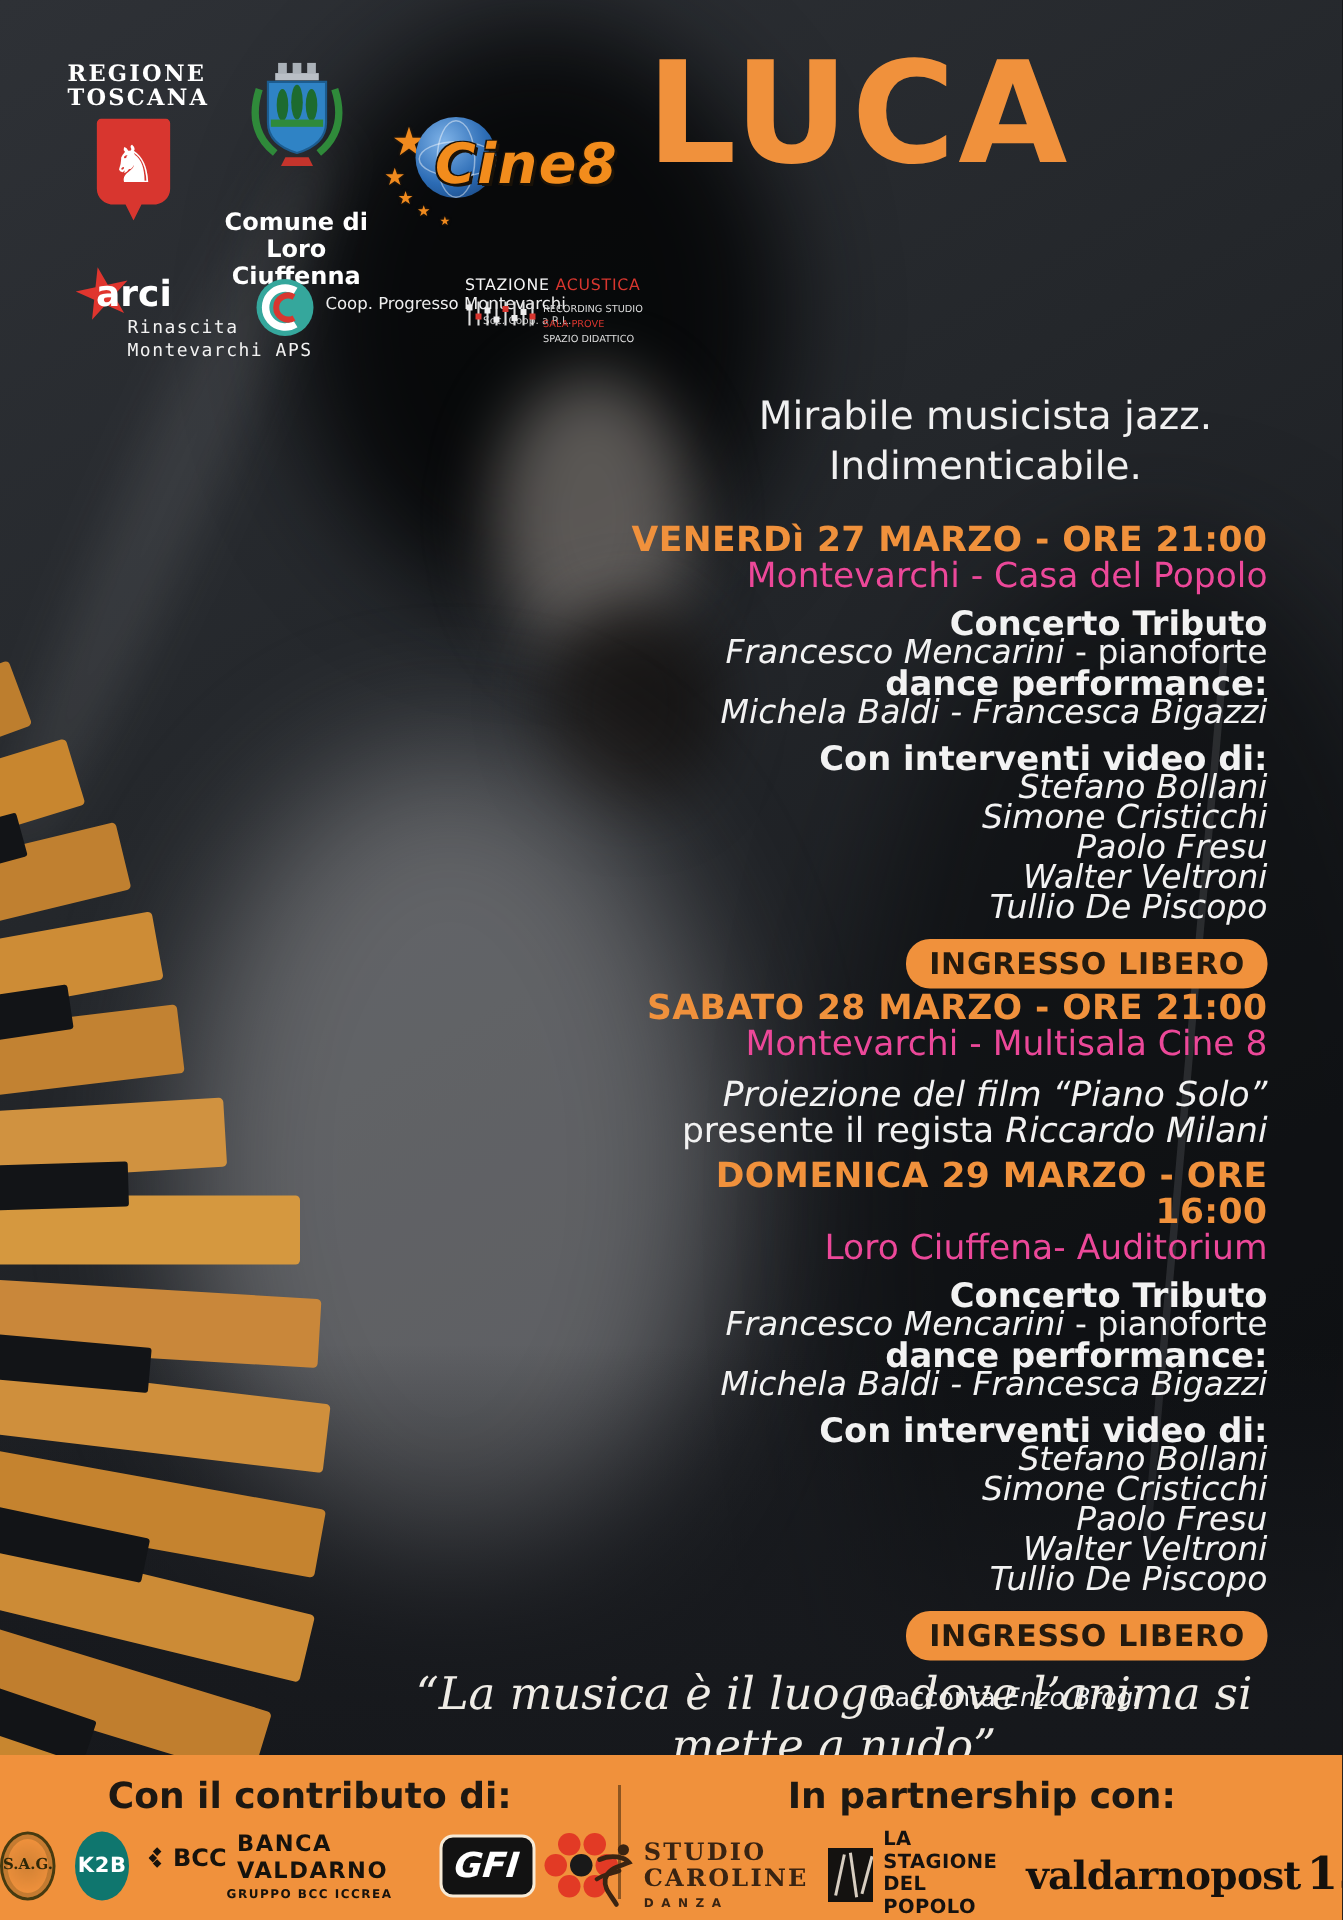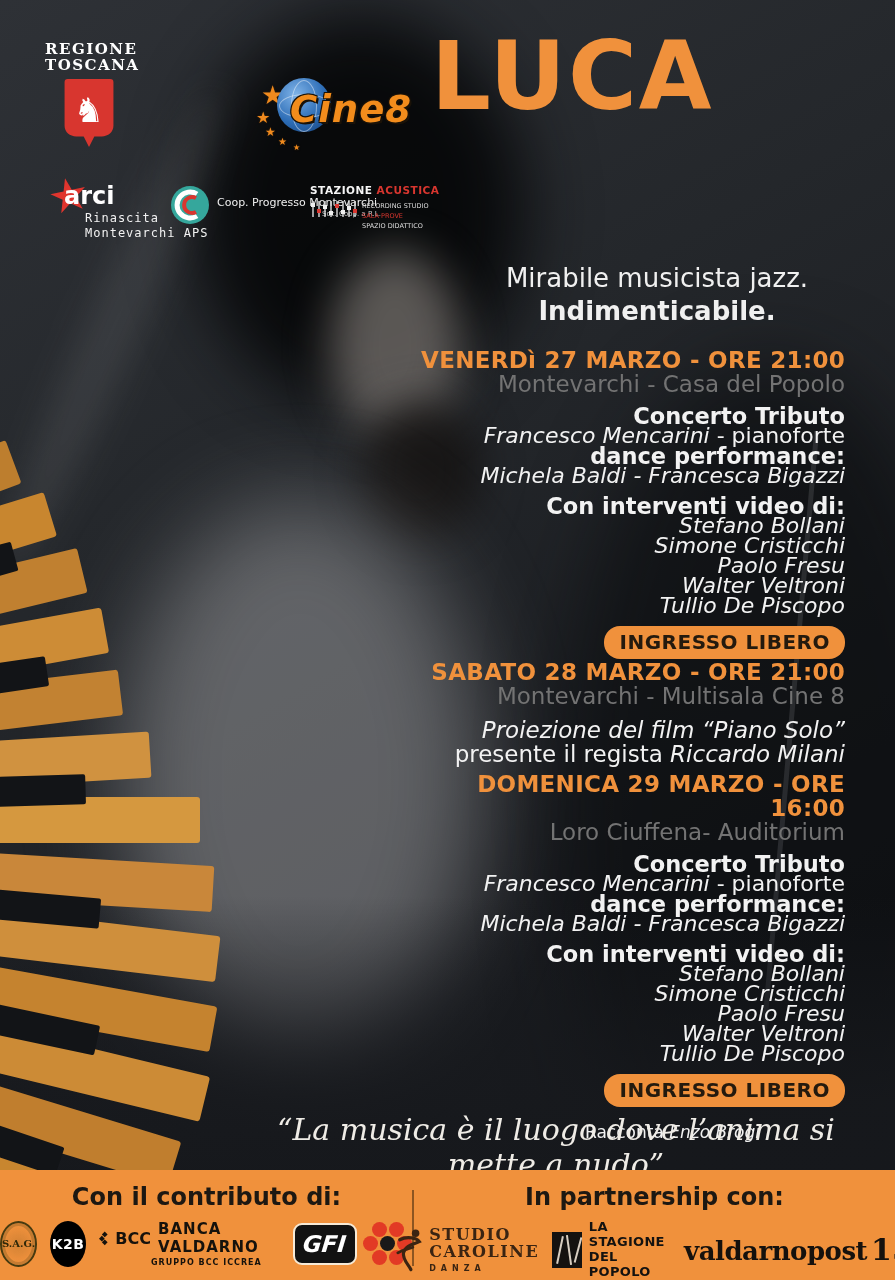"Comune di" div.logo { html: none -> <div> <svg> <rect></rect> <rect></rect> <rect></rect> <rect></rect> <path></path> <ellipse></ellipse> <ellipse></ellipse> <ellipse></ellipse> <rect></rect> <path></path> <path></path> <path></path> </svg> <div>Comune di</div> <div>Loro Ciuffenna</div> </div> }
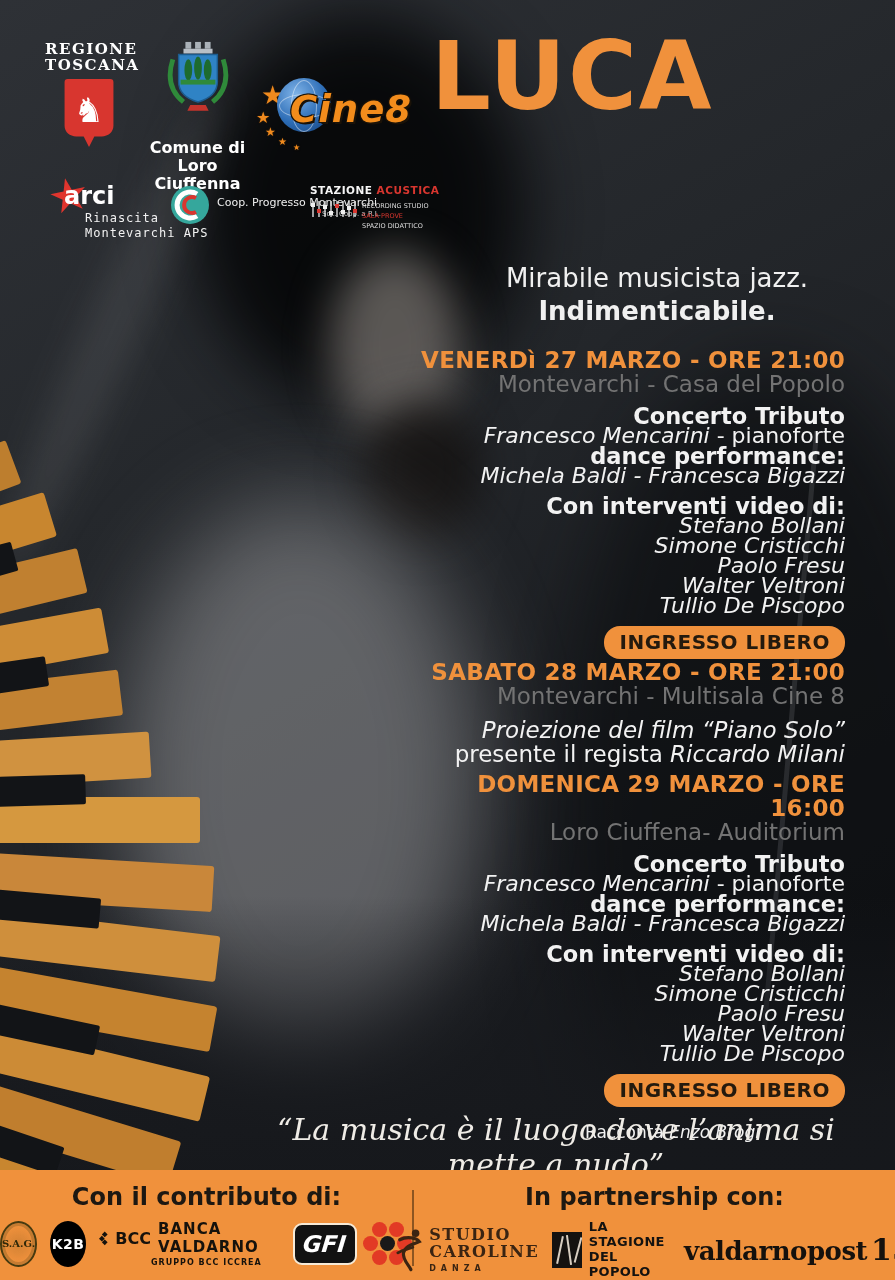"STAZIONE ACUSTICA" .stz-line { font-weight: bold -> normal }
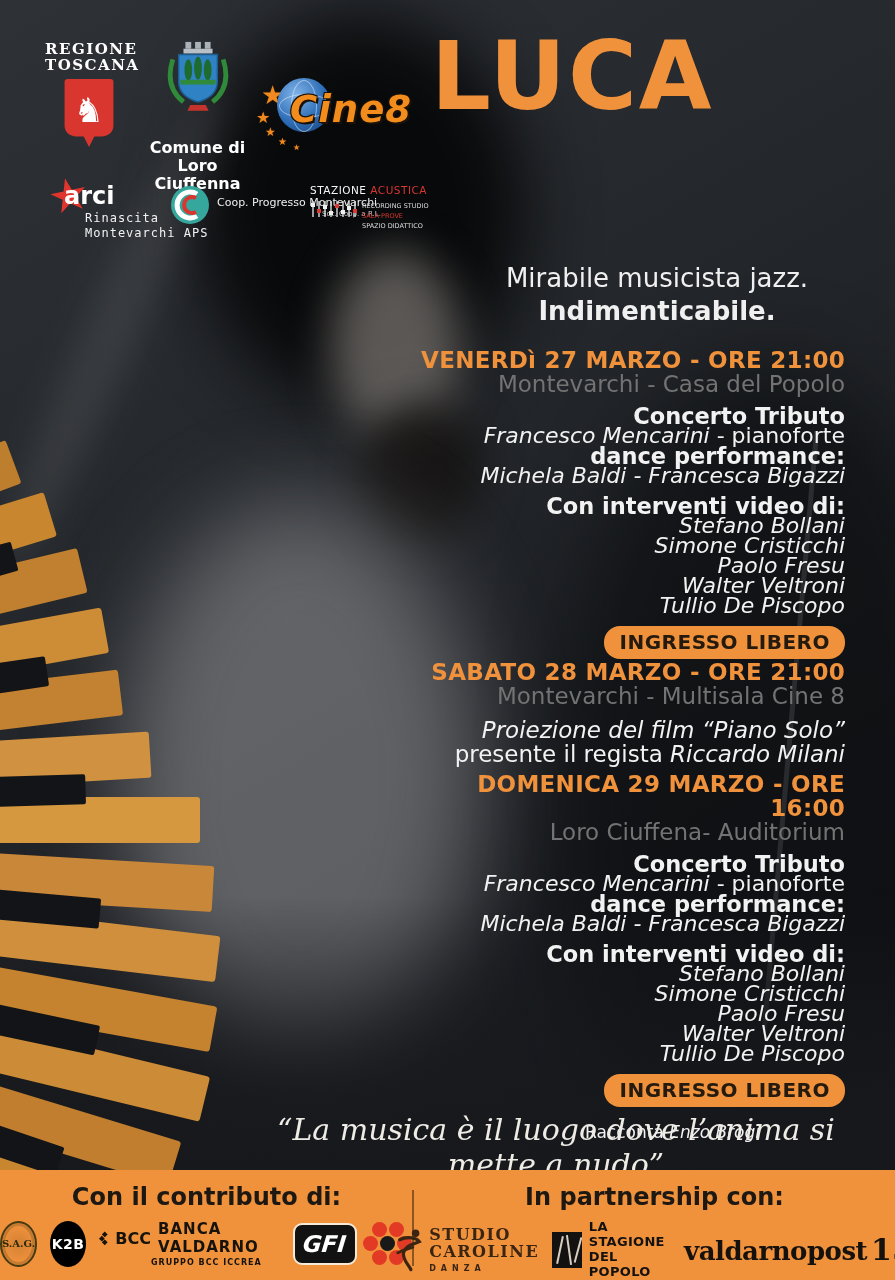"Indimenticabile." .tg-bold { font-weight: bold -> normal }
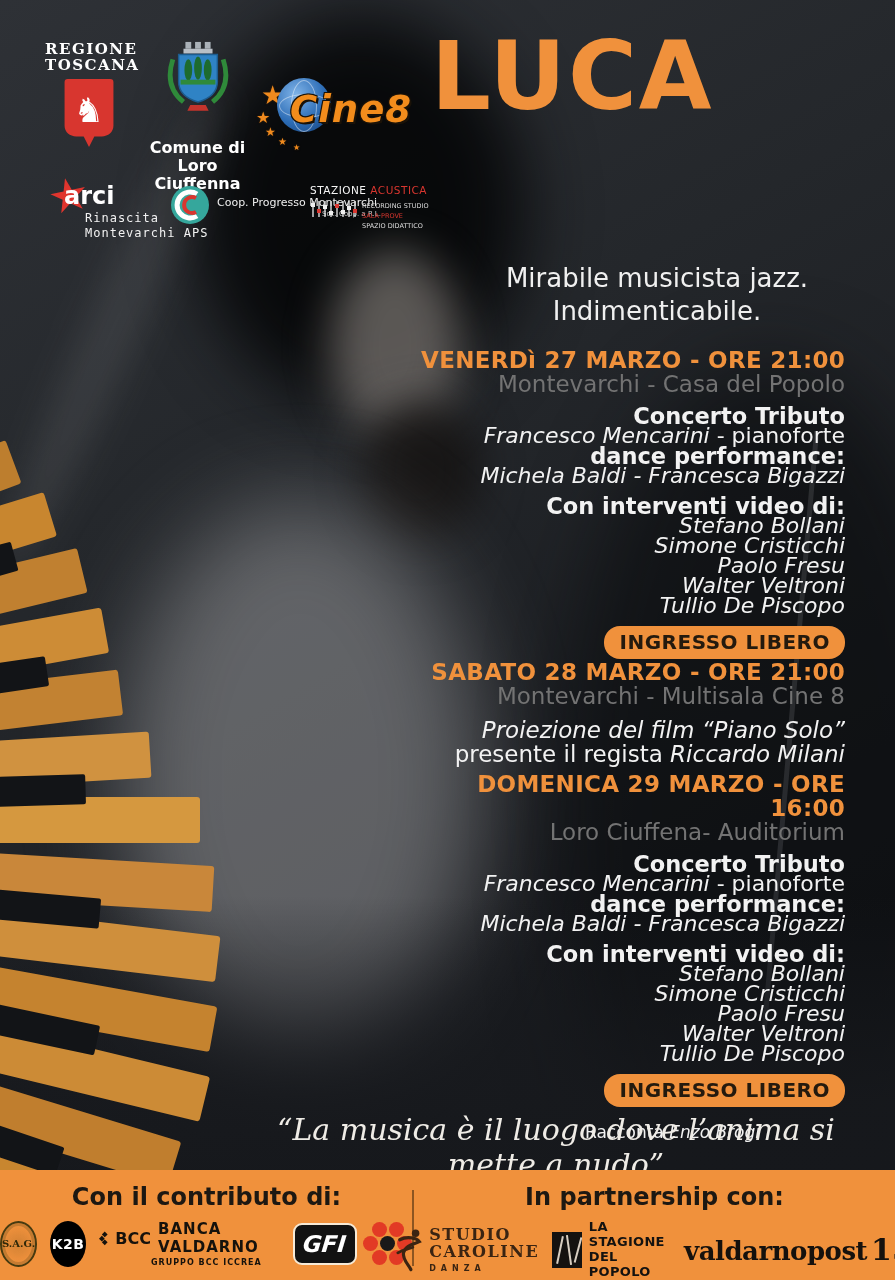"Montevarchi - Casa del Popolo" .e-venue { color: #737373 -> #ec4899 }
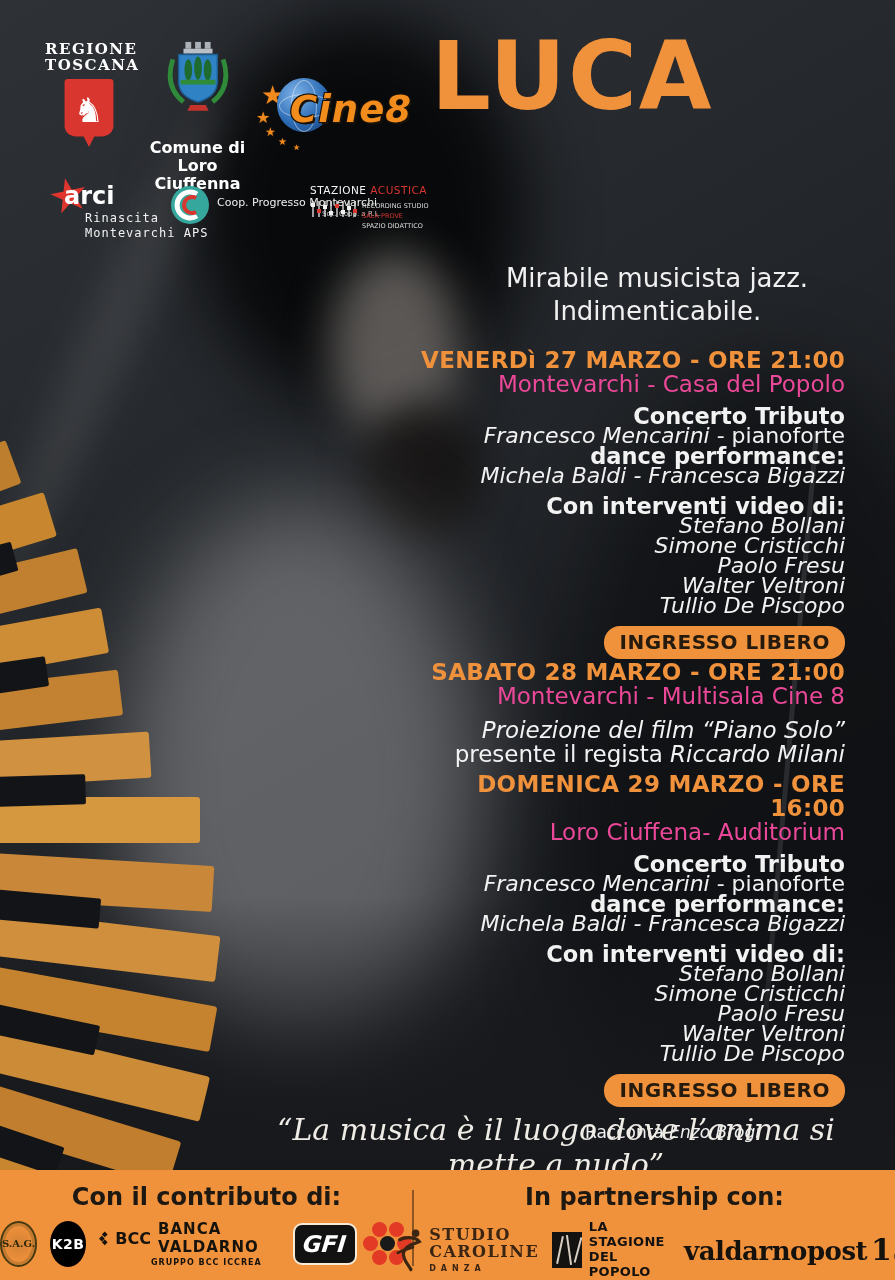"K2B" .k2b { background: #000000 -> #0f766e }
